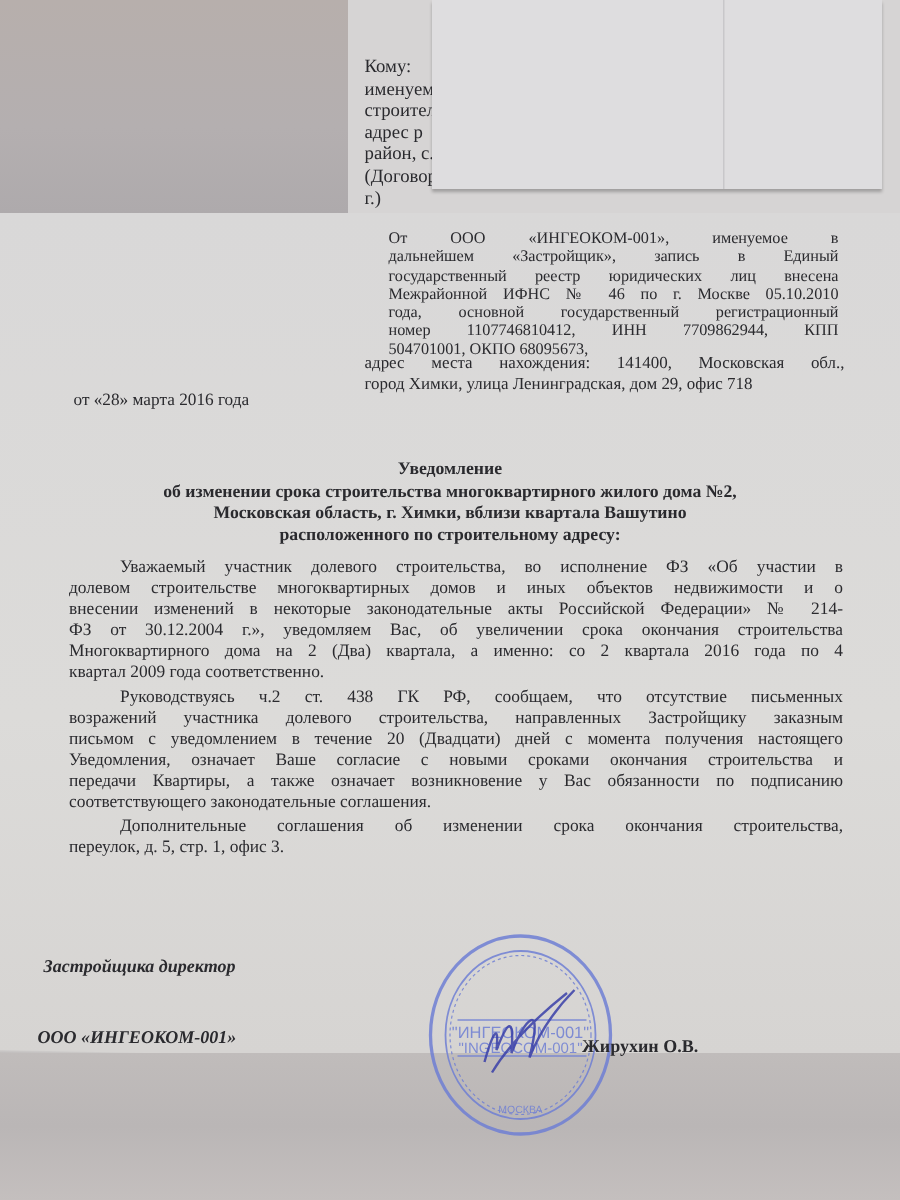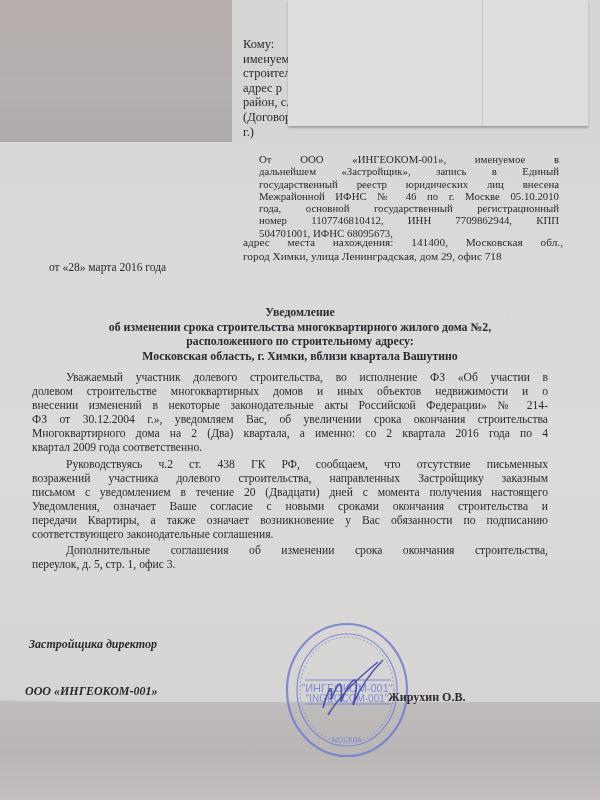"504701001, ИФНС 68095673," span.ln { text: ИФНС -> ОКПО }
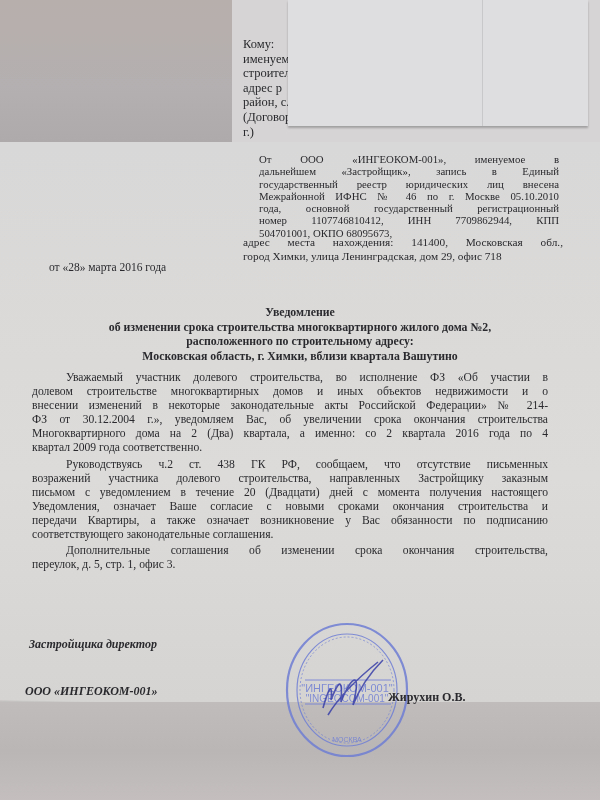"расположенного по строительному адресу:" div { order: before "Московская область, г. Химки, вблизи" -> after "Московская область, г. Химки, вблизи" }
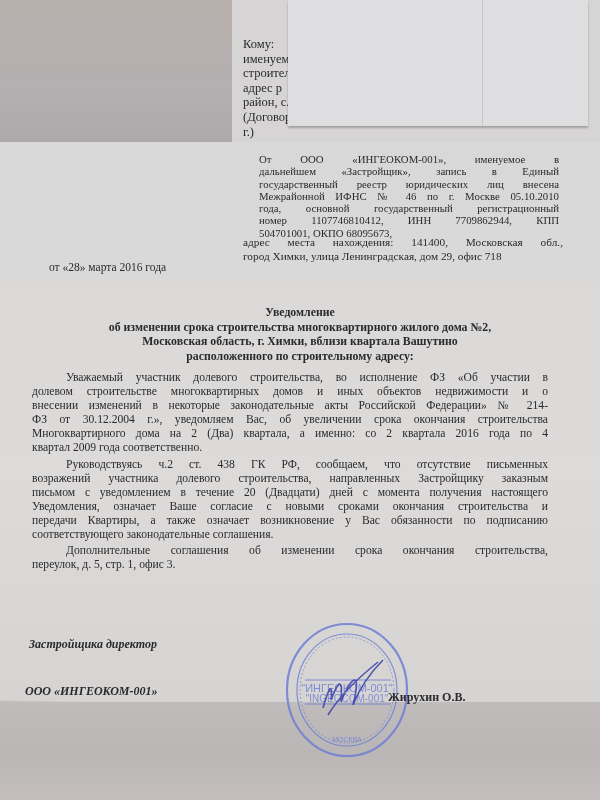"Уважаемый участник долевого" .body-text { left: 32px -> 46px }
